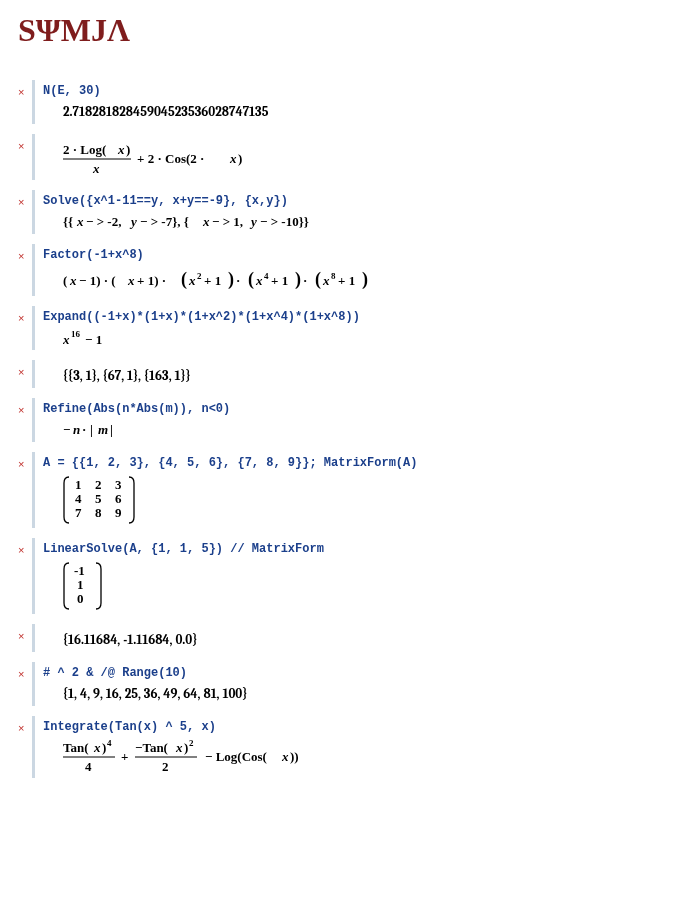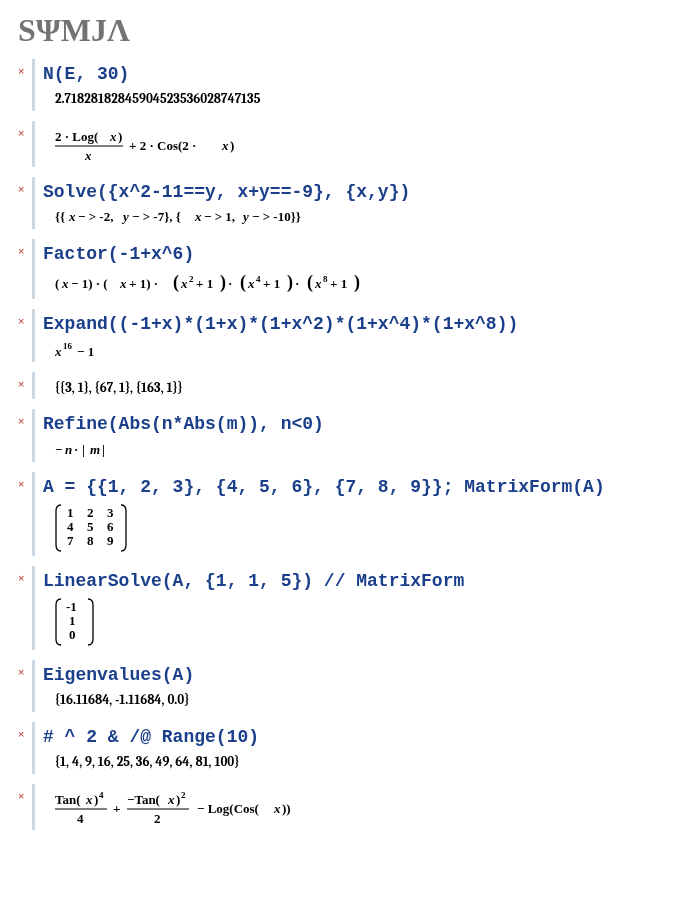"SΨMJΛ" .logo { color: #737373 -> #7f1d1d; margin-bottom: 10px -> 31px }
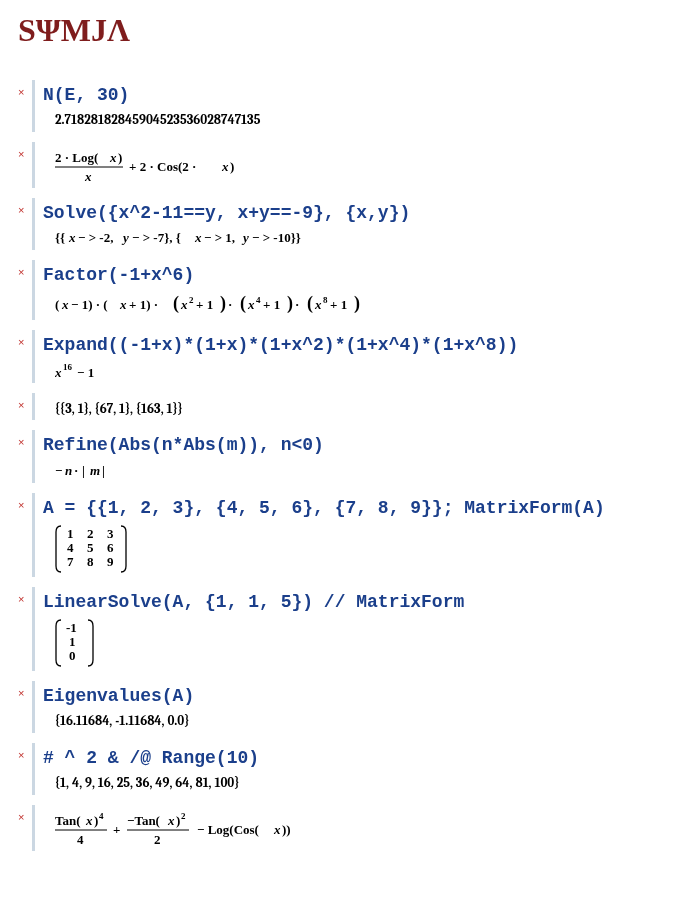"N(E, 30)" .input { font-size: 18px -> 12px }
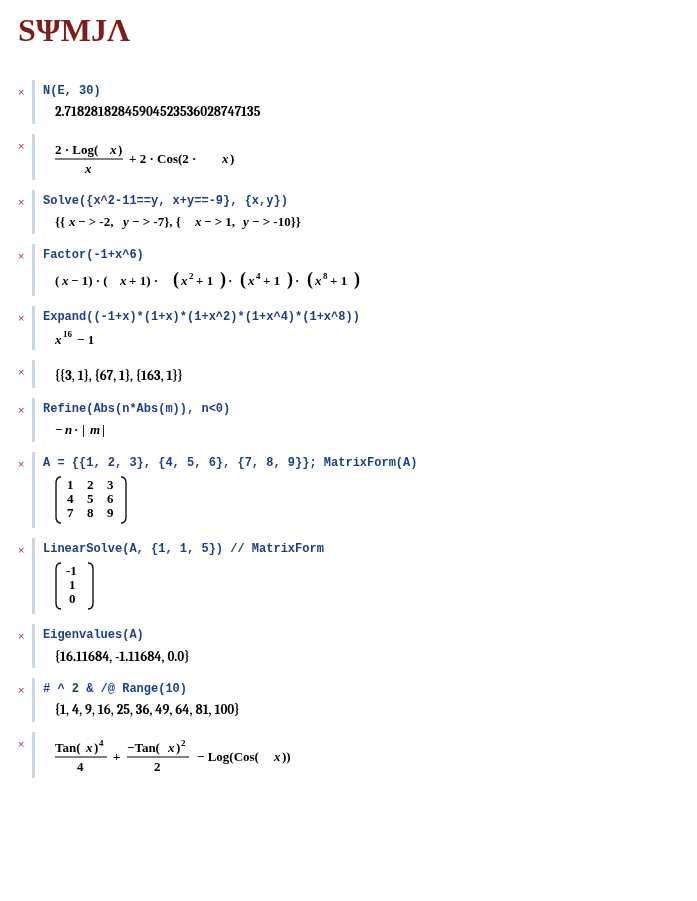"2.71828182845904523536028747135" .output { margin-left: 12px -> 20px }
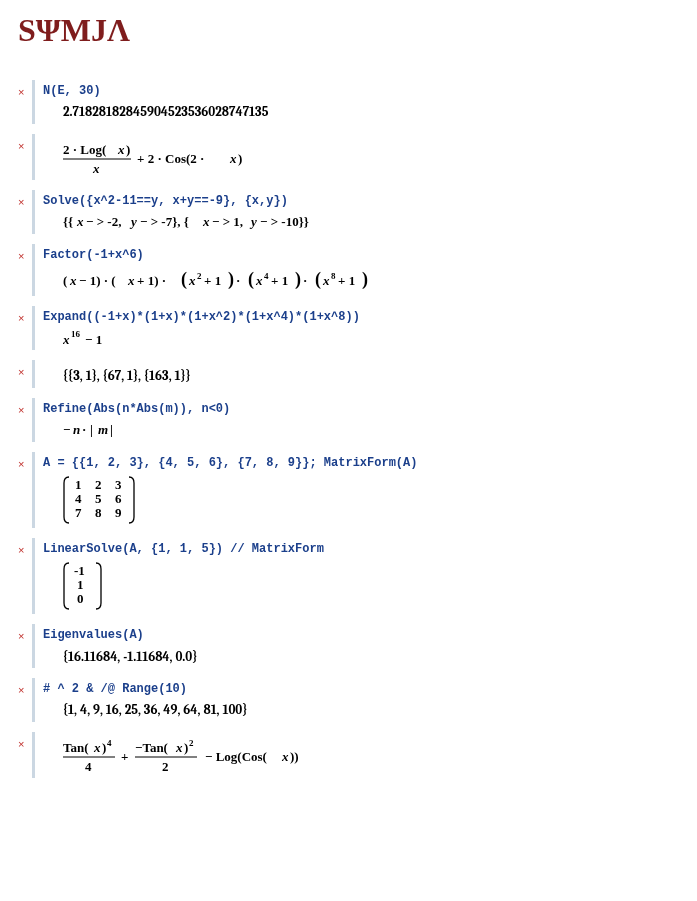"Solve({x^2-11==y, x+y==-9}, {x,y})" div.input { text: 2-11 -> 1-11 }
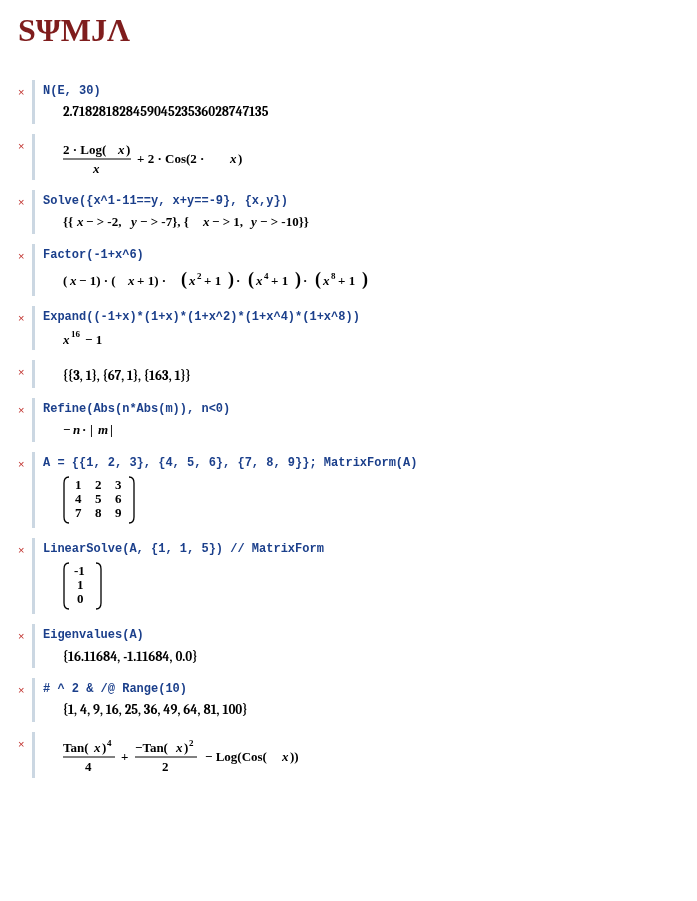"Factor(-1+x^6)" div.input { text: 6 -> 8 }
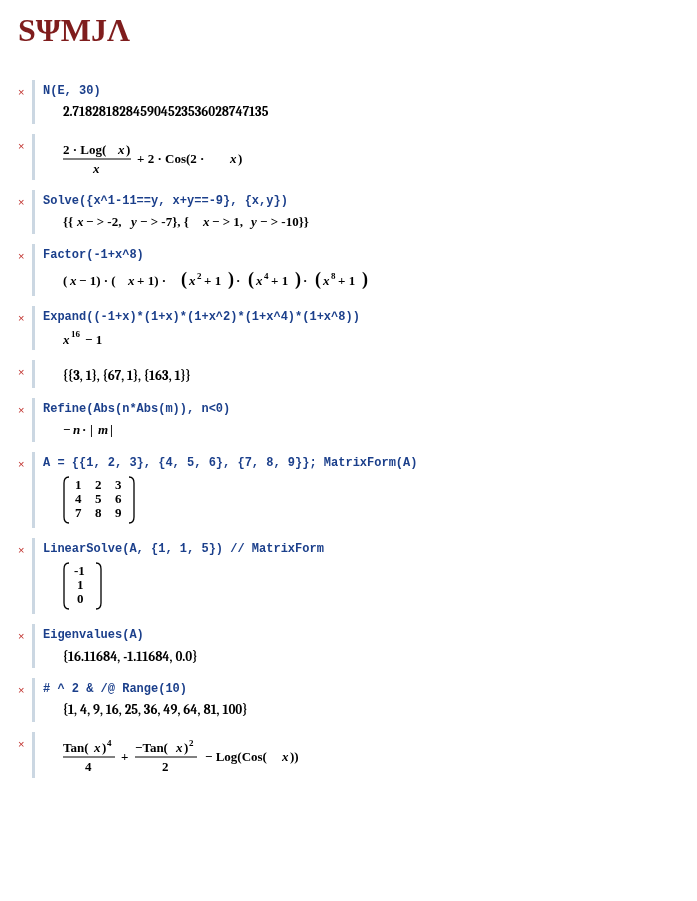"Eigenvalues(A)" div.input { html: <div>Eigenvalues(A)</div> -> none }
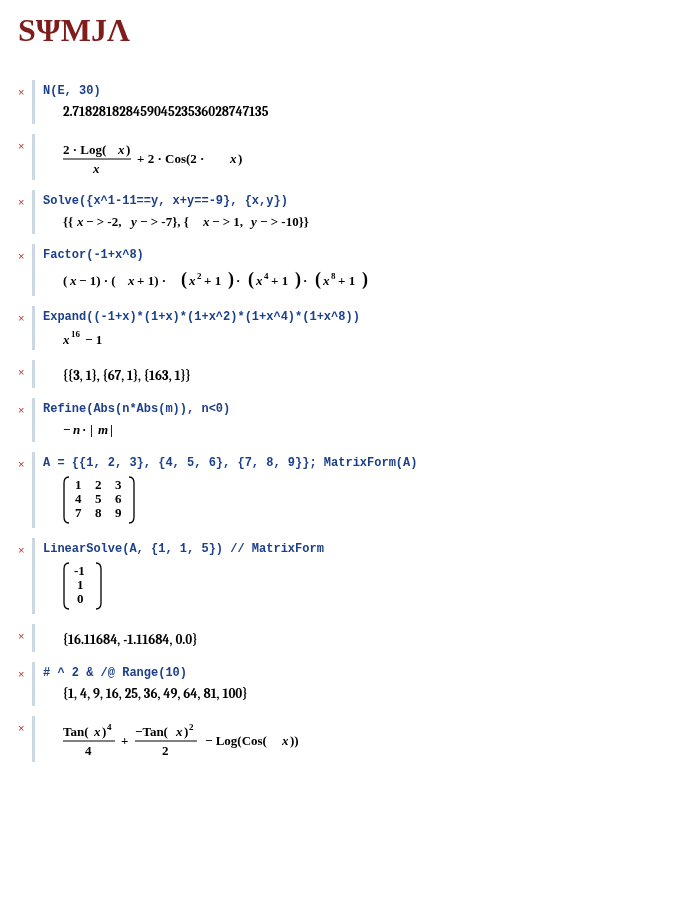"Integrate(Tan(x) ^ 5, x)" div.input { html: none -> <div>Integrate(Tan(x) ^ 5, x)</div> }
